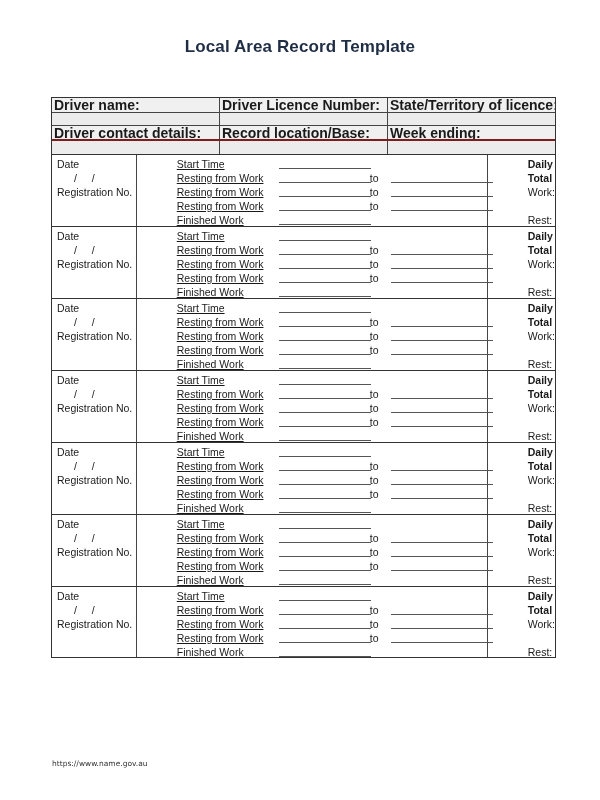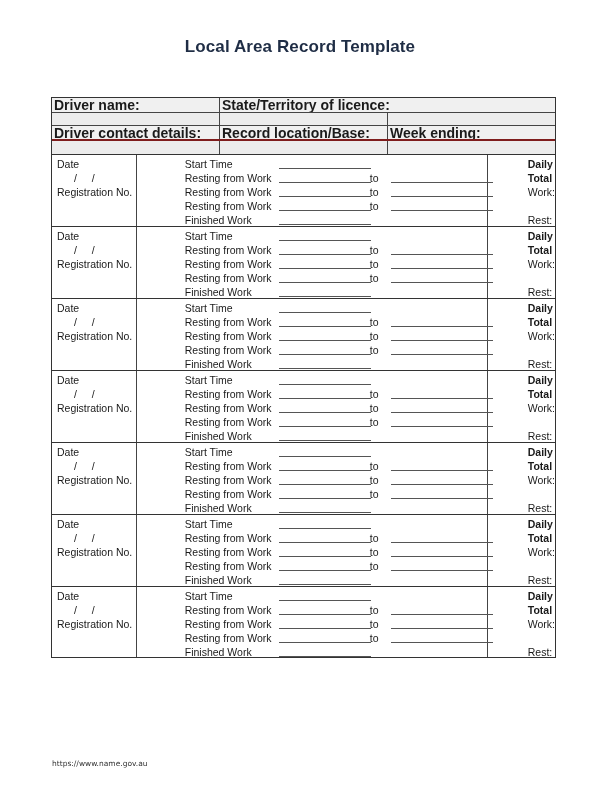"Driver Licence Number:" div.hdr-cell { html: none -> <div>Driver Licence Number:</div> }
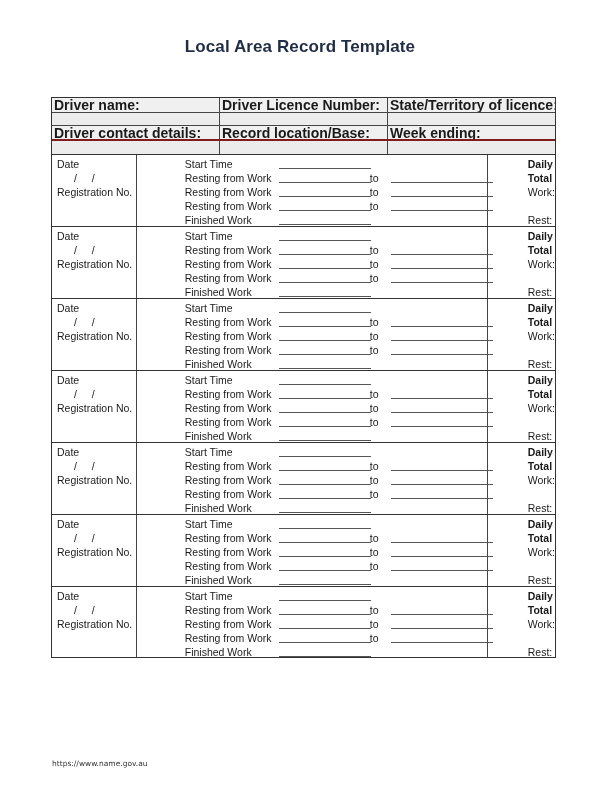"Start Time" .trow .lbl { left: 8px -> 0; text-decoration: none -> underline }
